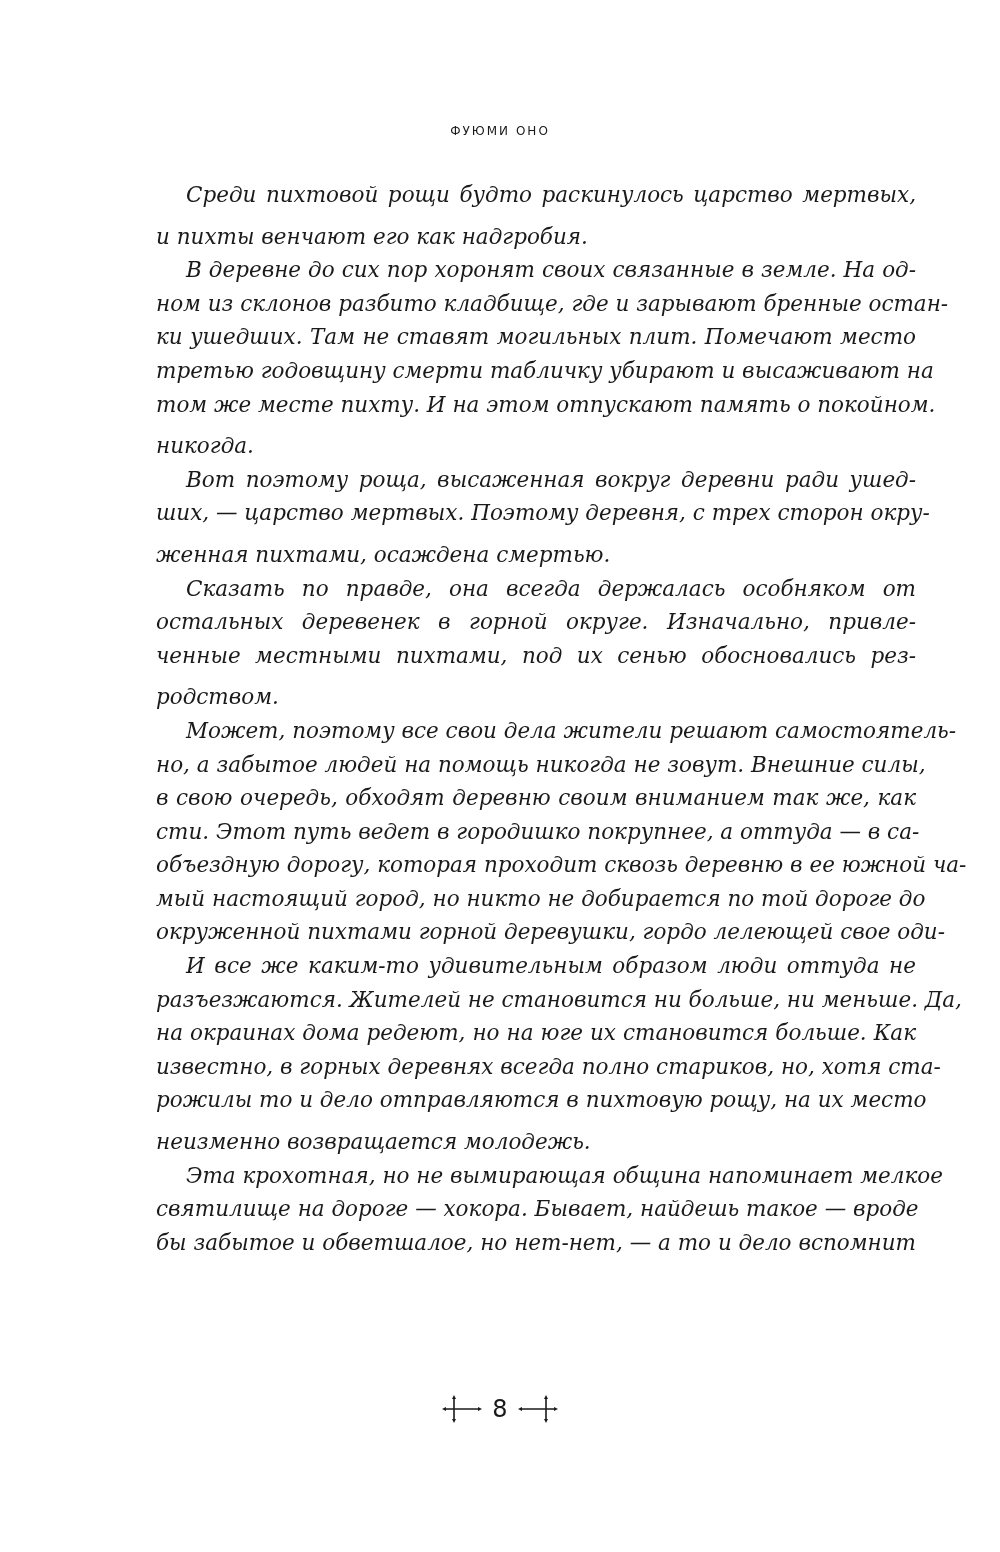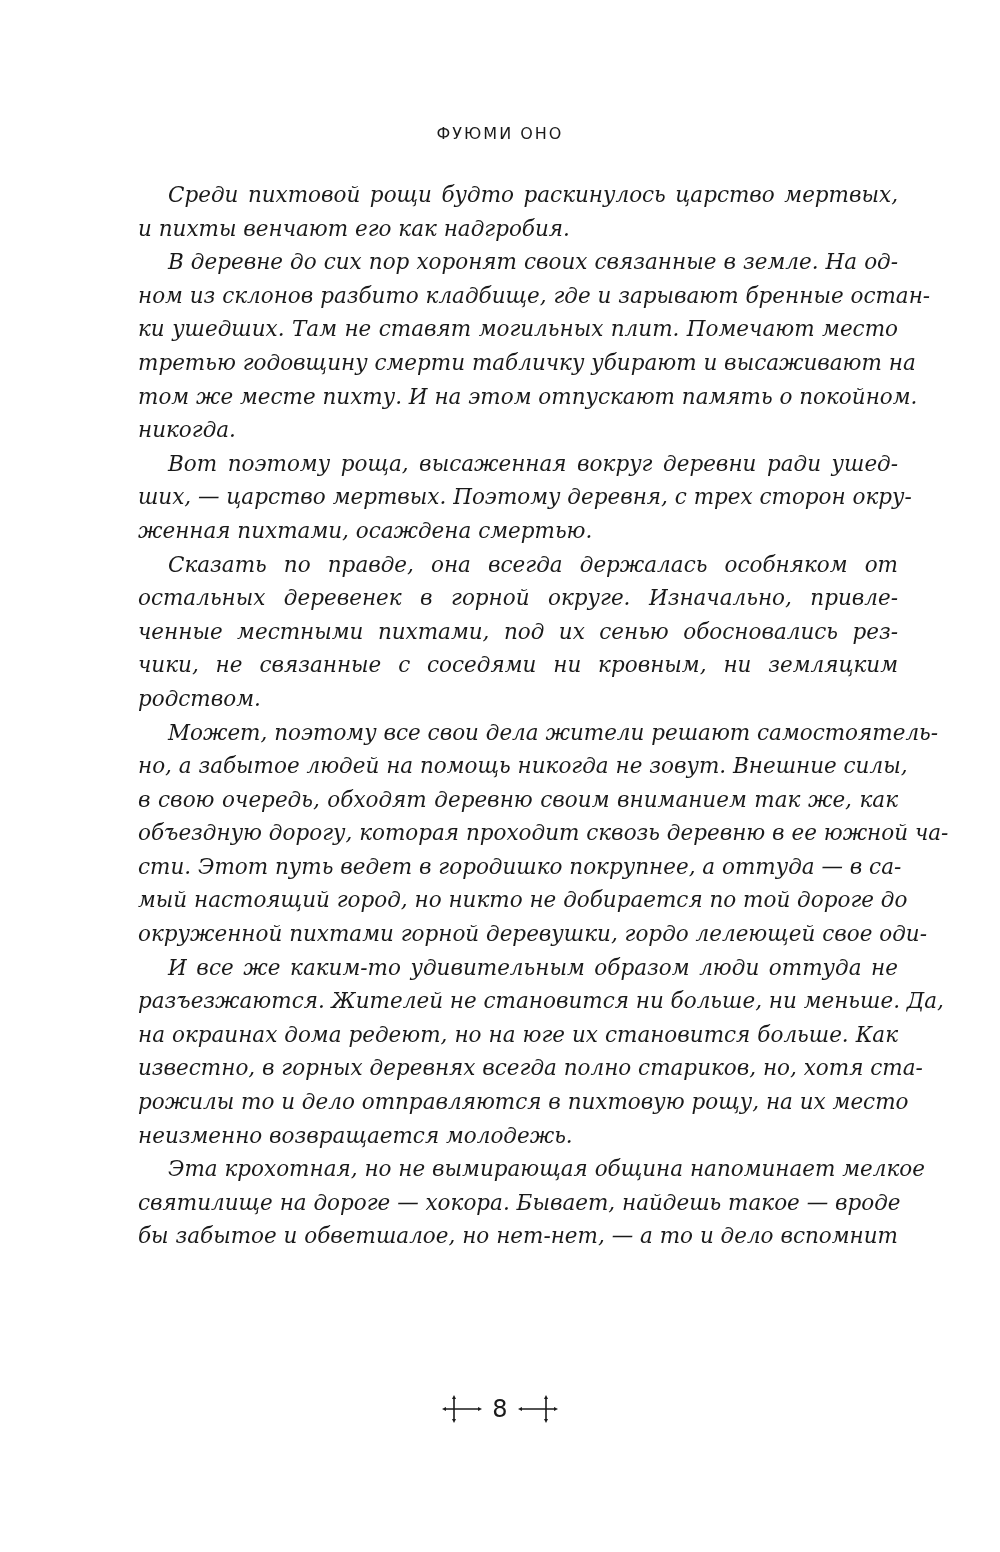"ФУЮМИ ОНО" .running-head { font-size: 16px -> 12px }
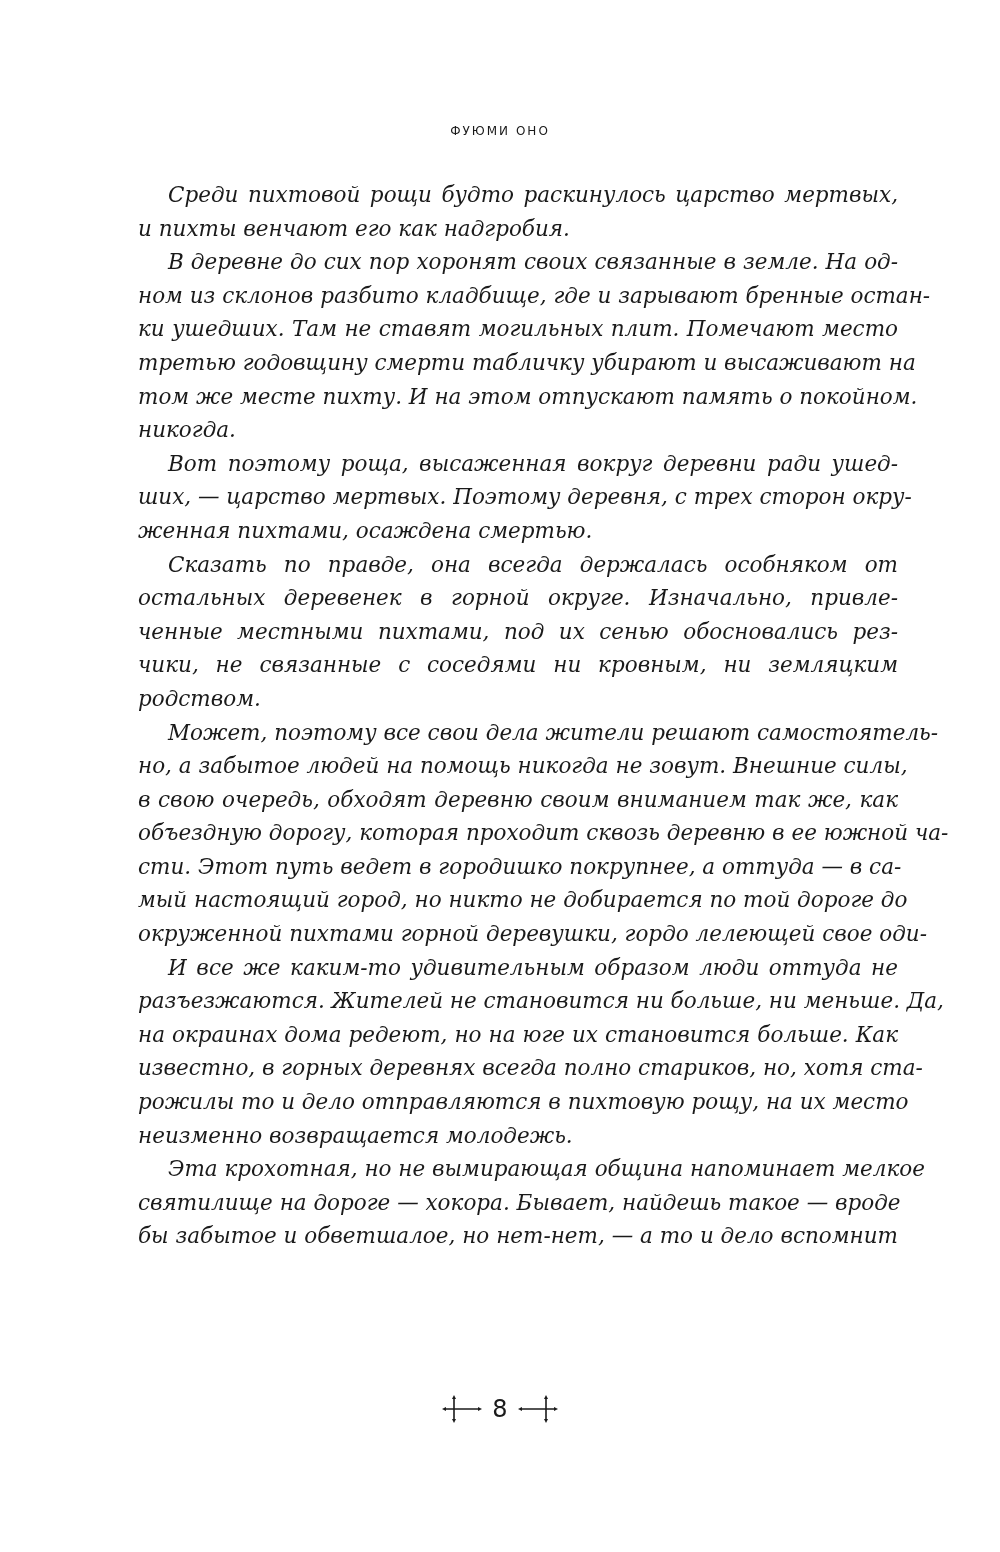"Среди пихтовой рощи будто раскинулось" .body-text { left: 138px -> 156px }
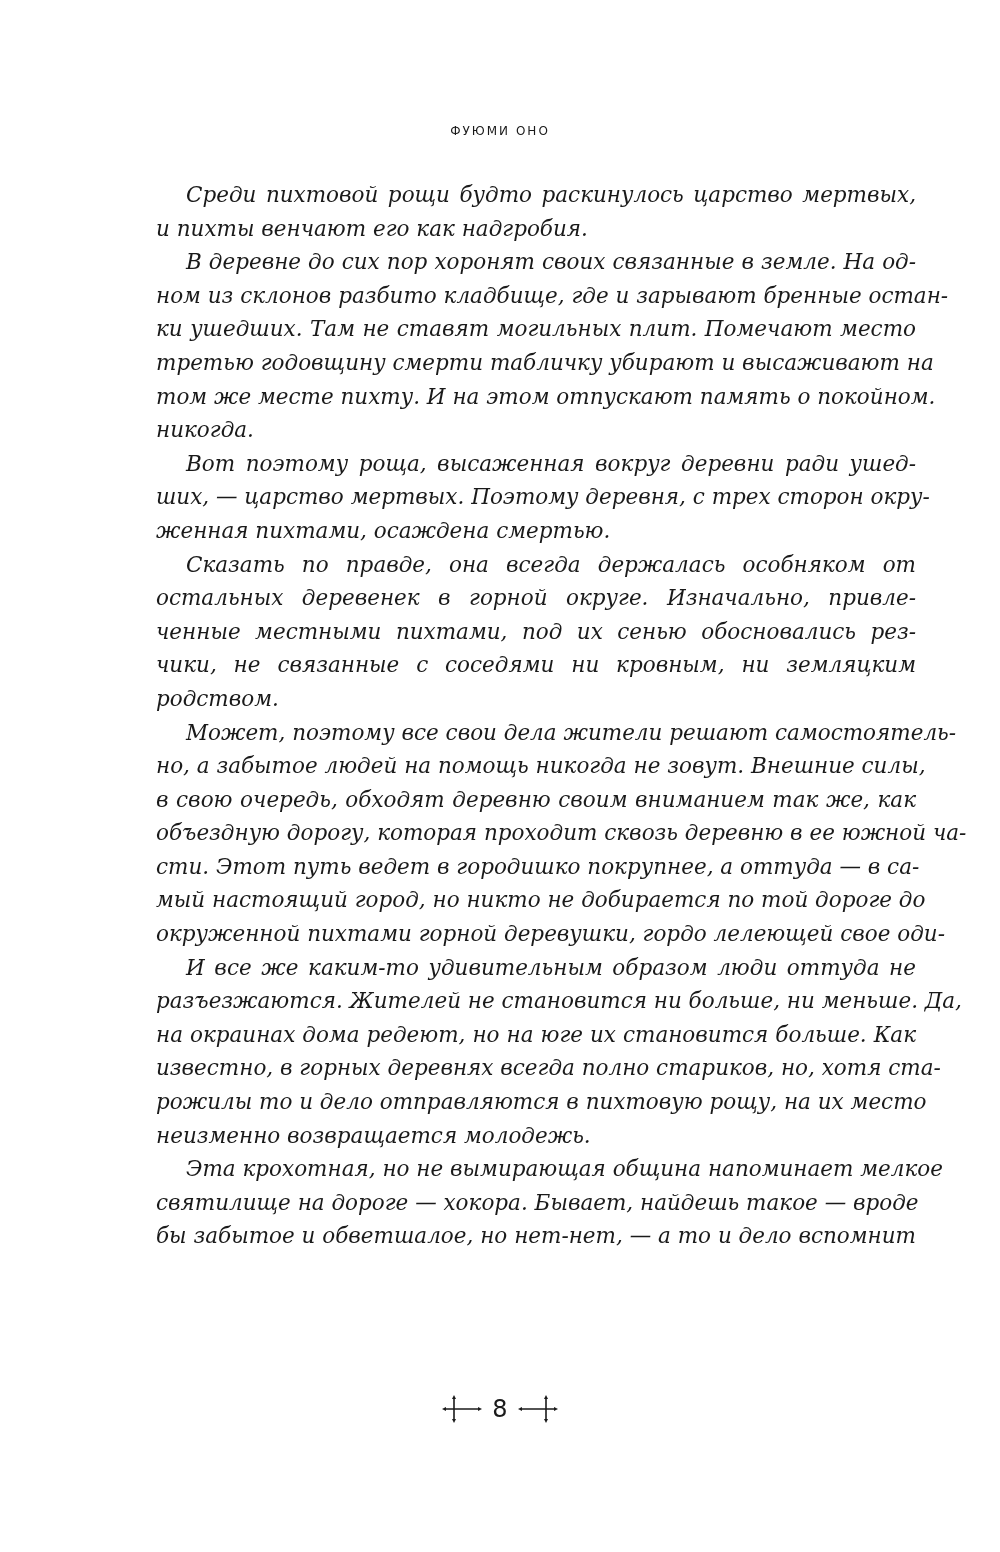"и пихты венчают его как" .line.last { margin-top: none -> 8px }
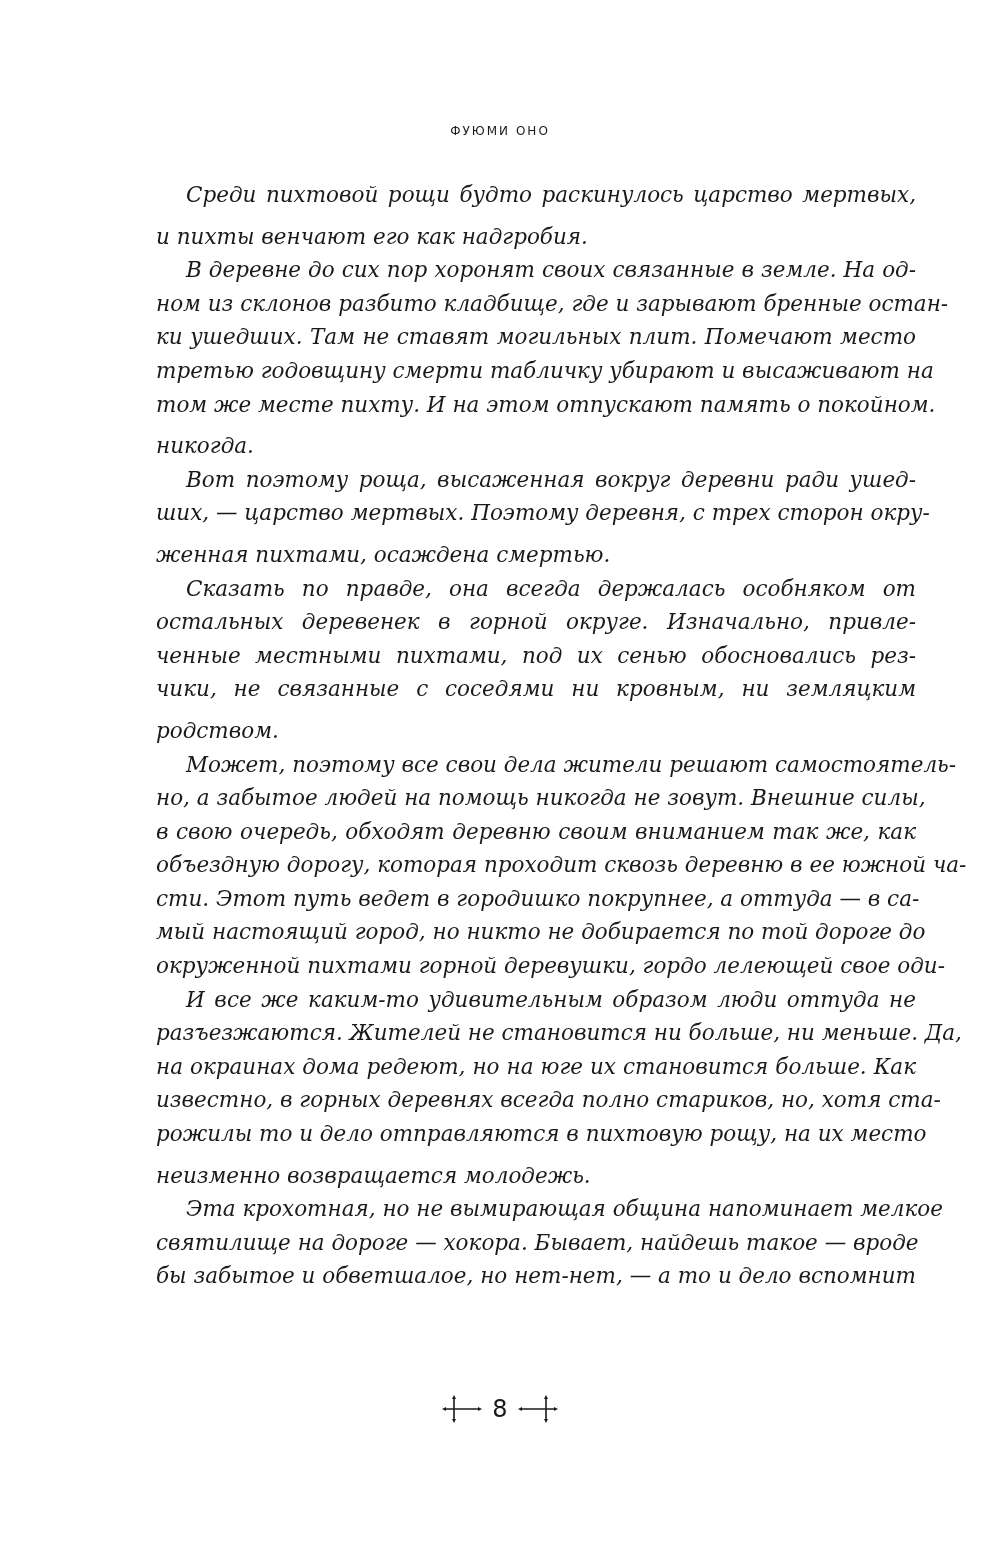"чики, не связанные с соседями" div.line { html: <div>чики, не связанные с соседями ни кровным, ни земляцким</div> -> none }
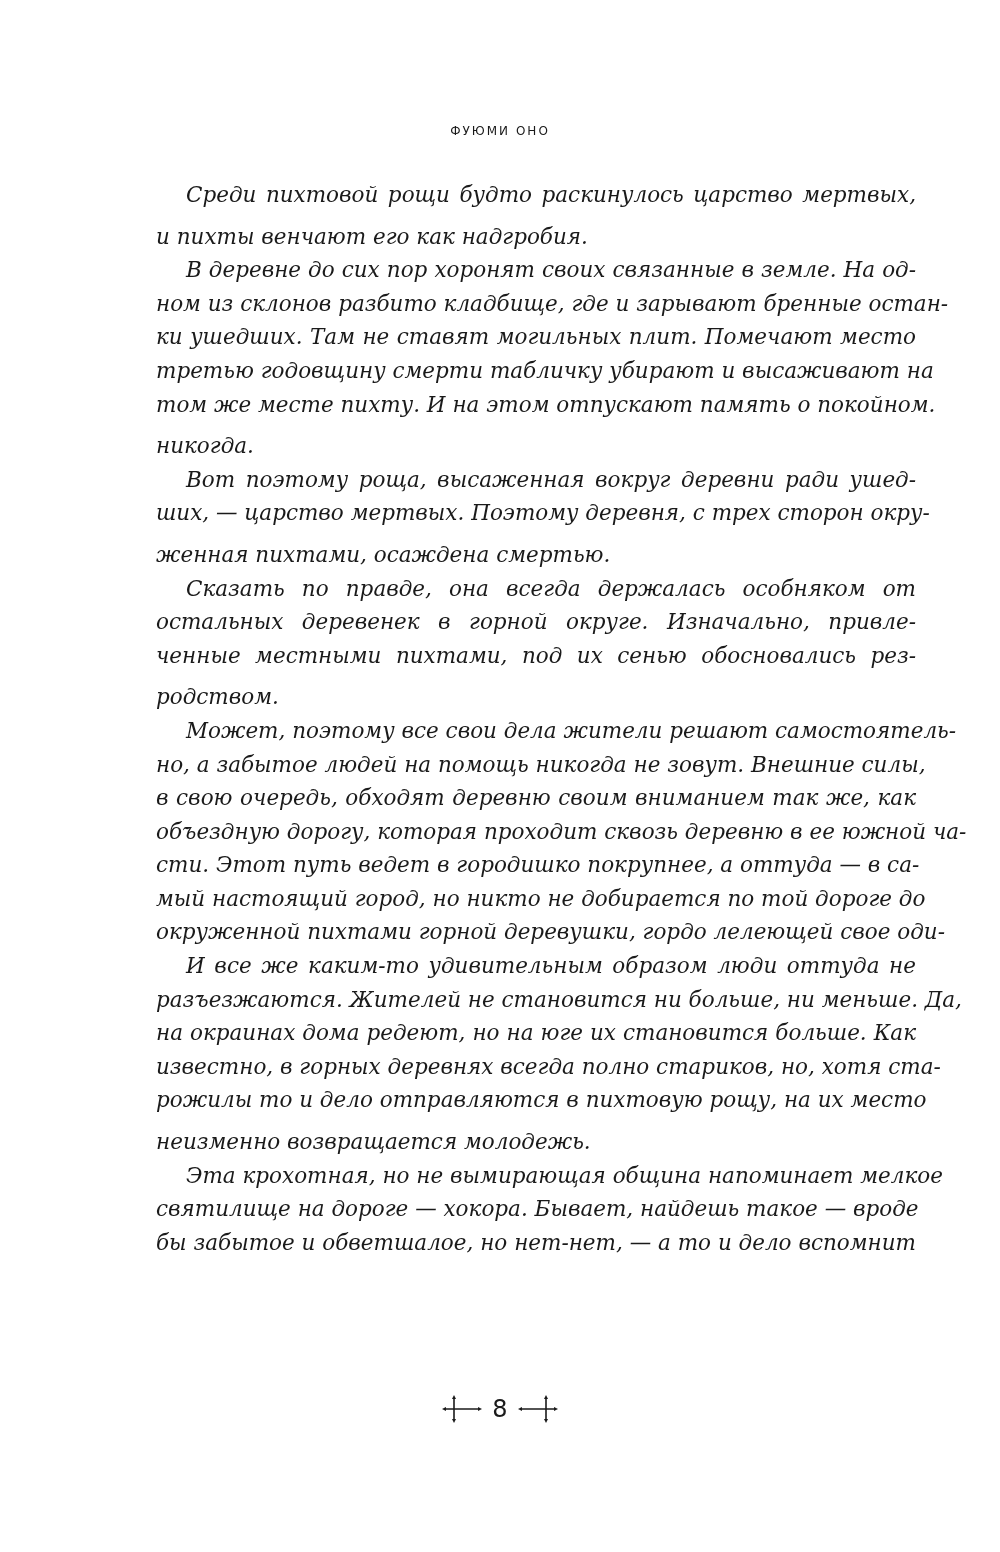"объездную дорогу, которая проходит" div.line { order: before "сти. Этот путь ведет в" -> after "сти. Этот путь ведет в" }
